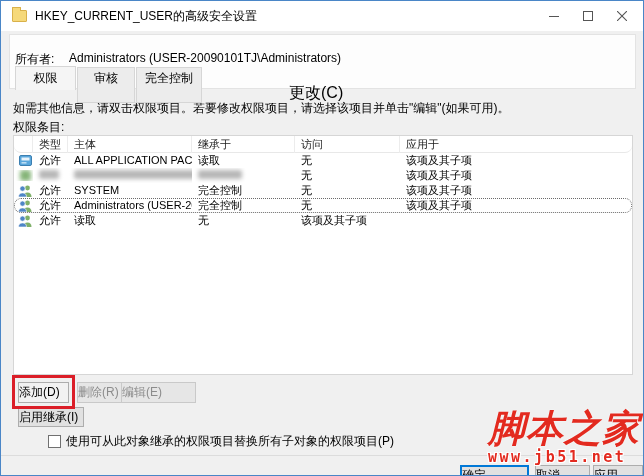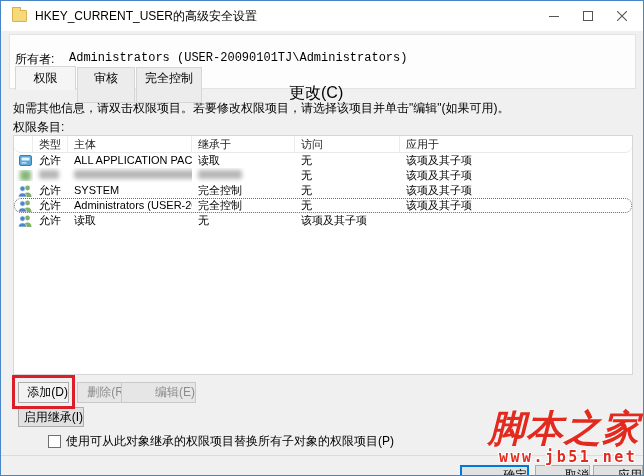"Administrators" .owner-value { font-family: Liberation Mono, monospace -> none }
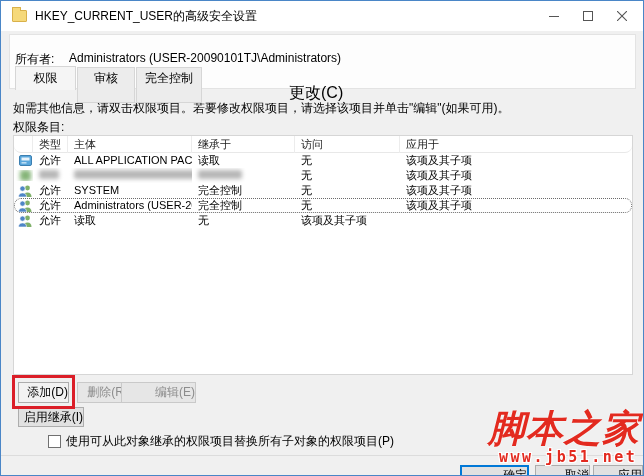"添加(D)" .btn { text-align: right -> left }
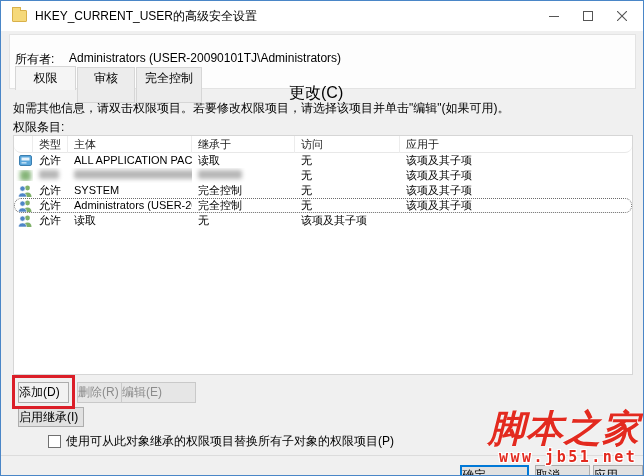"www.jb51.net" .wm-url { left: 498px -> 487px }
